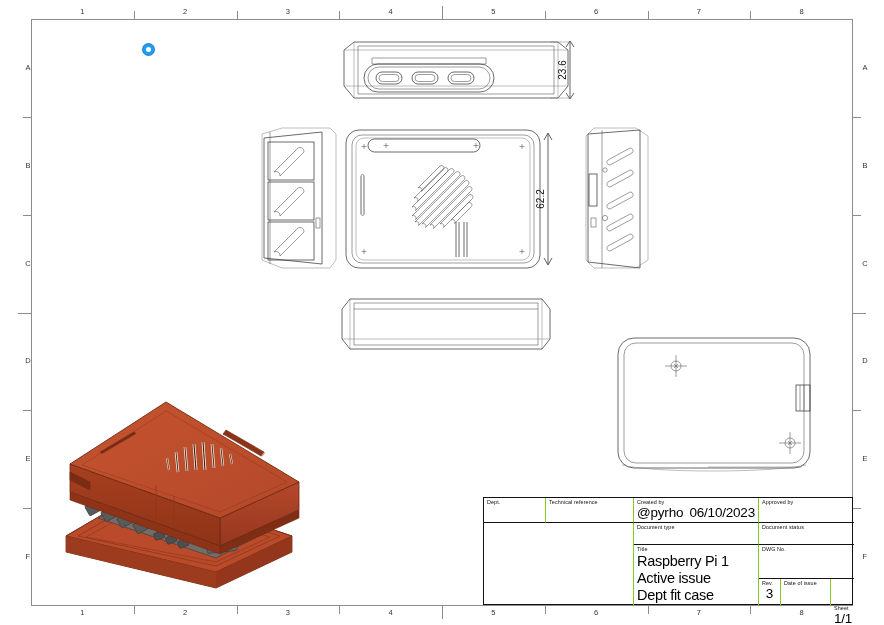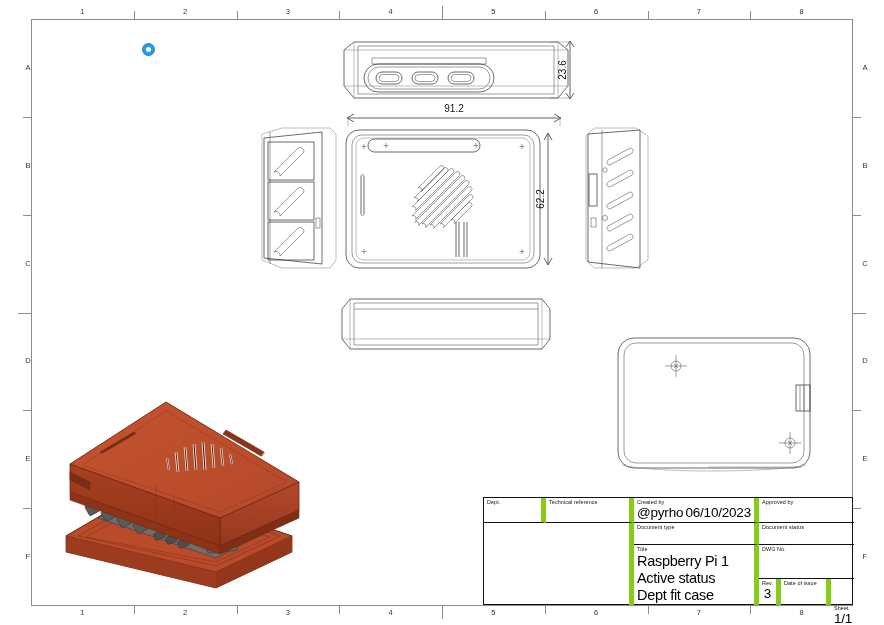"91.2" div.view { html: <div> <svg> <line></line> <path></path> <path></path> <line></line> <line></line> <text>91.2</text> </svg> </div> -> none }
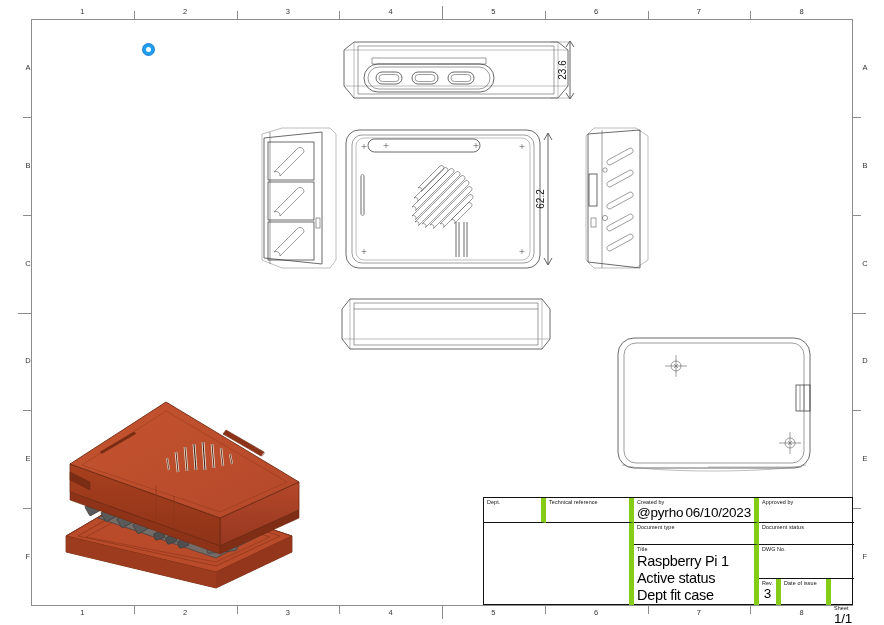"@pyrho" .tb .cell { border-right: 5px solid #84cc16 -> 1px solid #84cc16 }
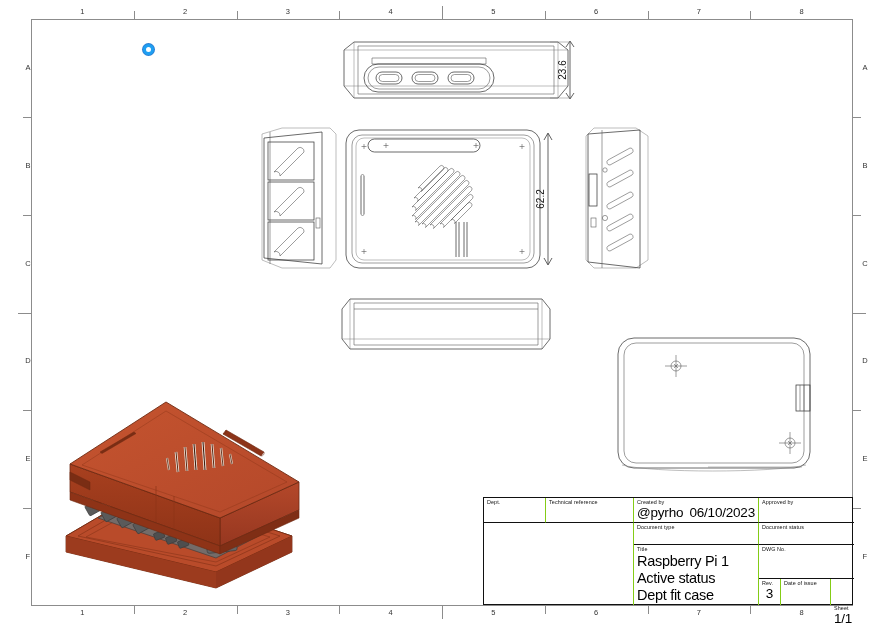"Active status" div { text: status -> issue }
